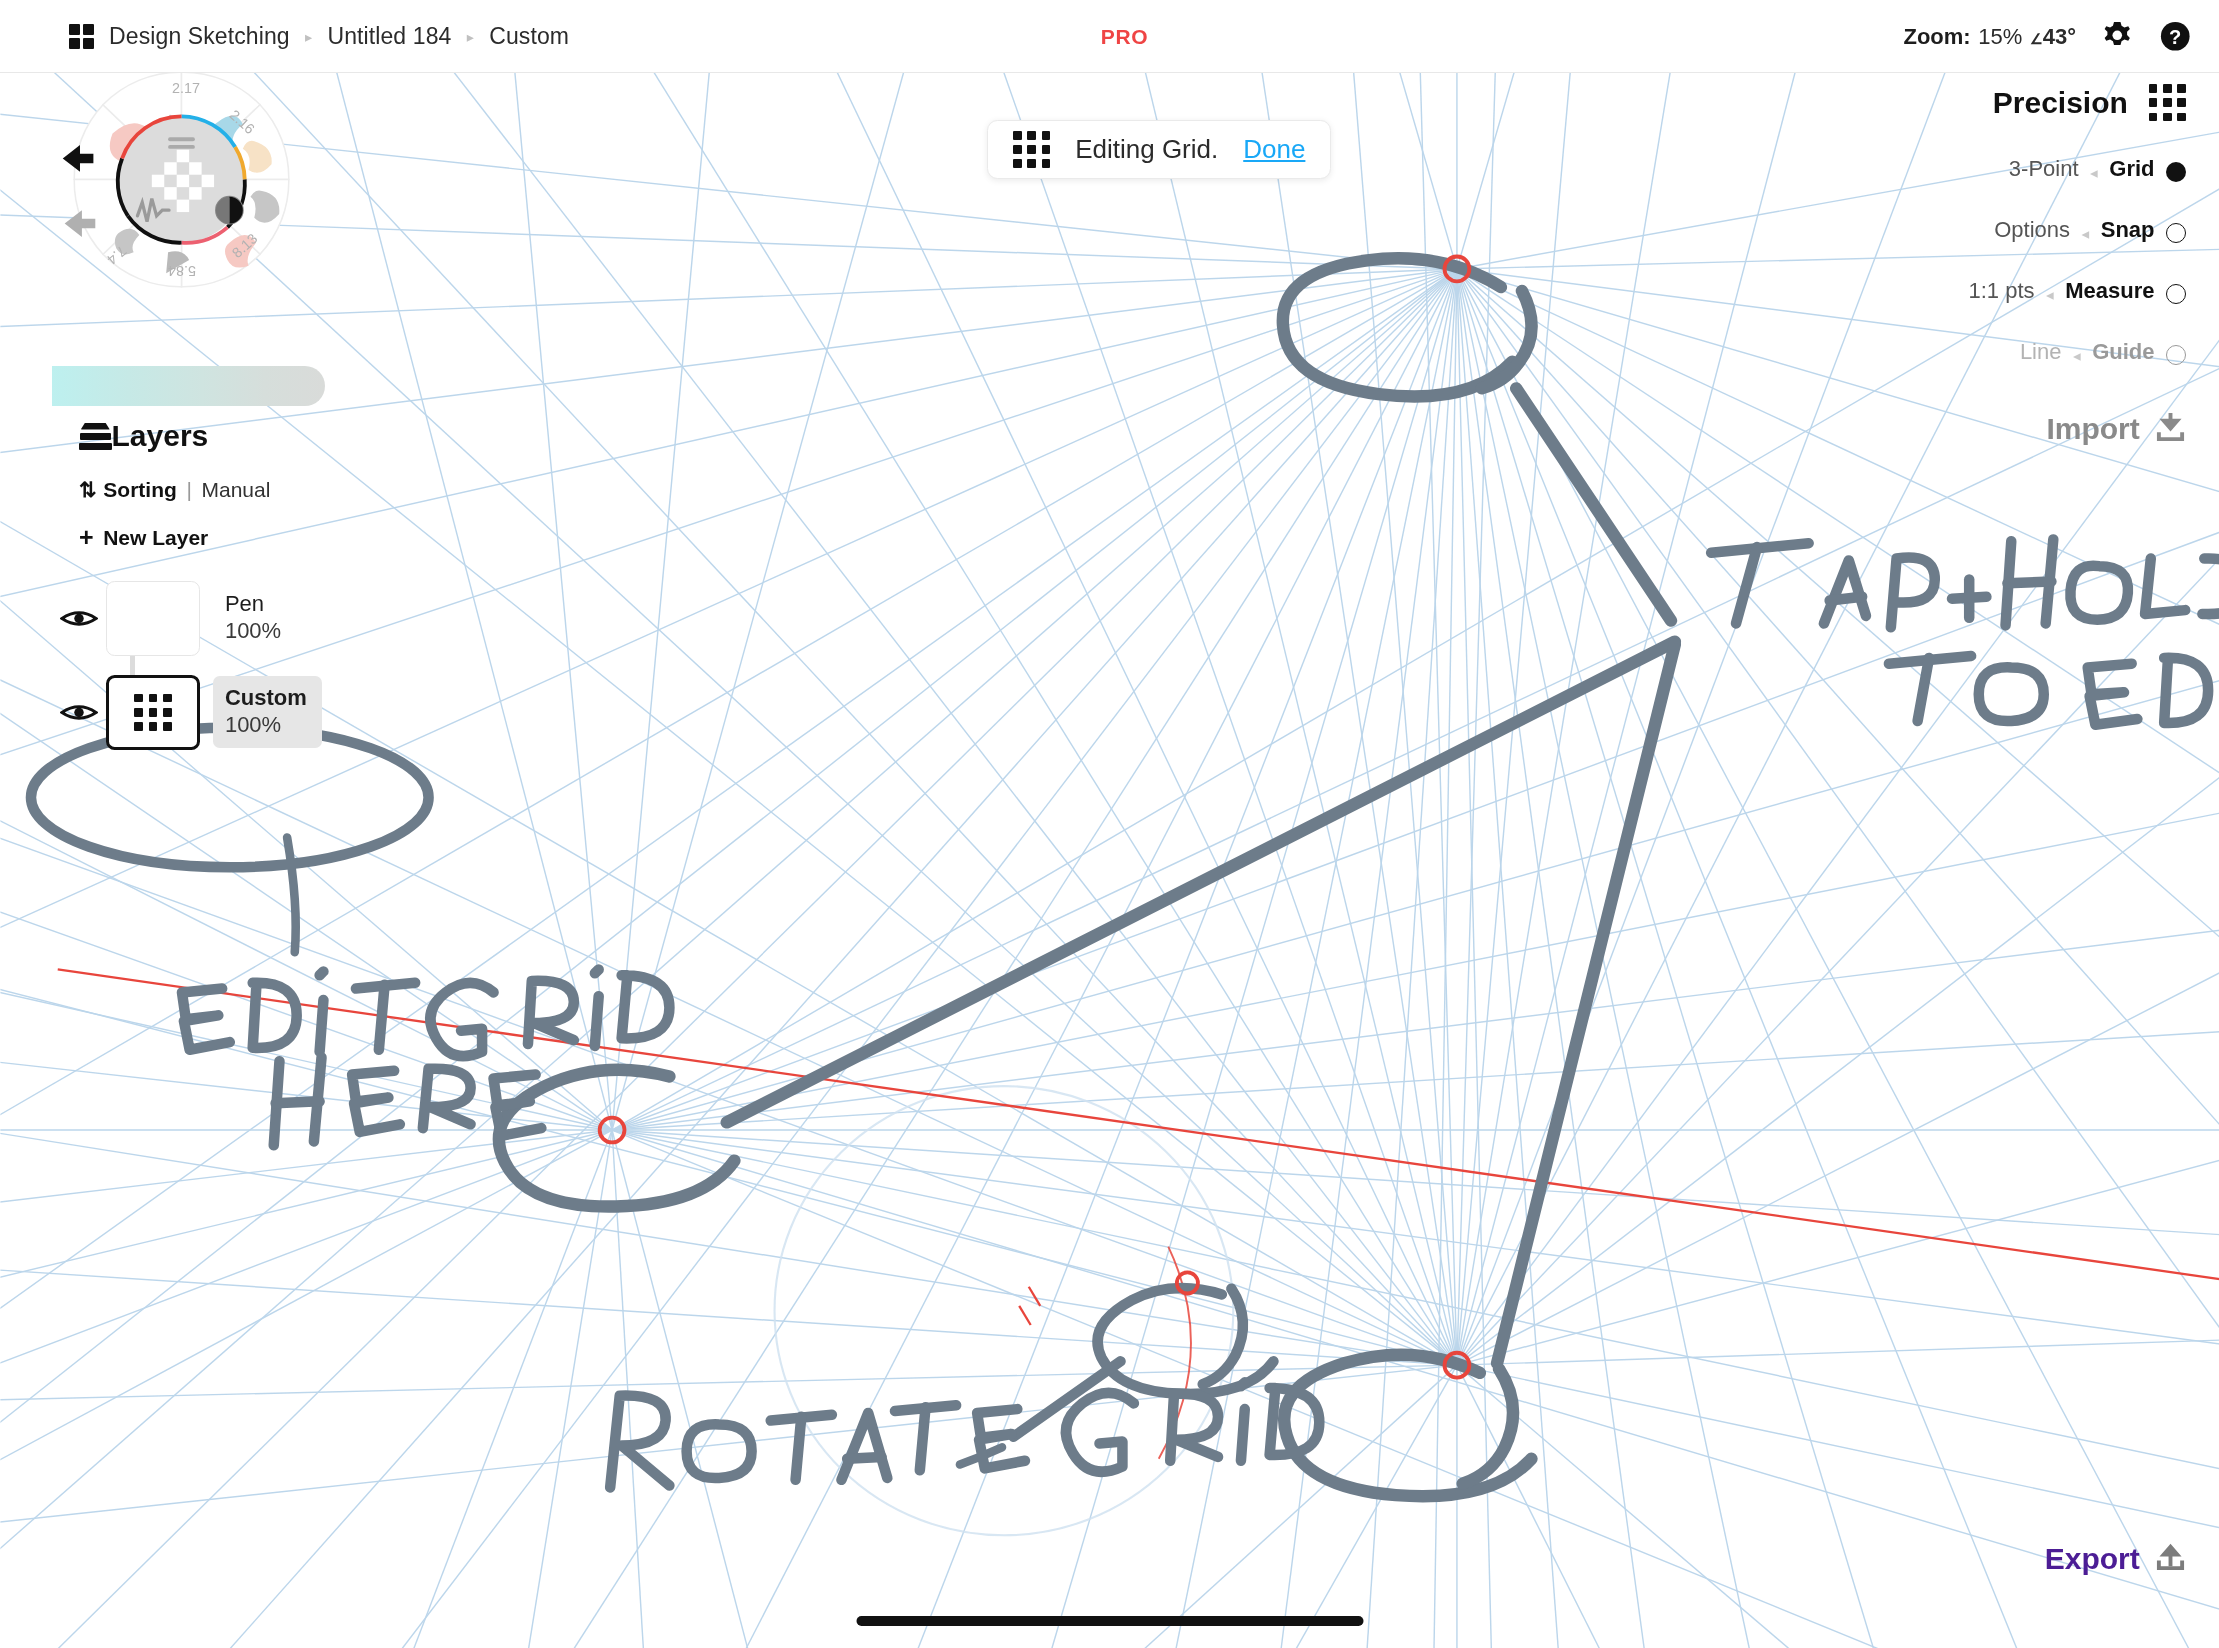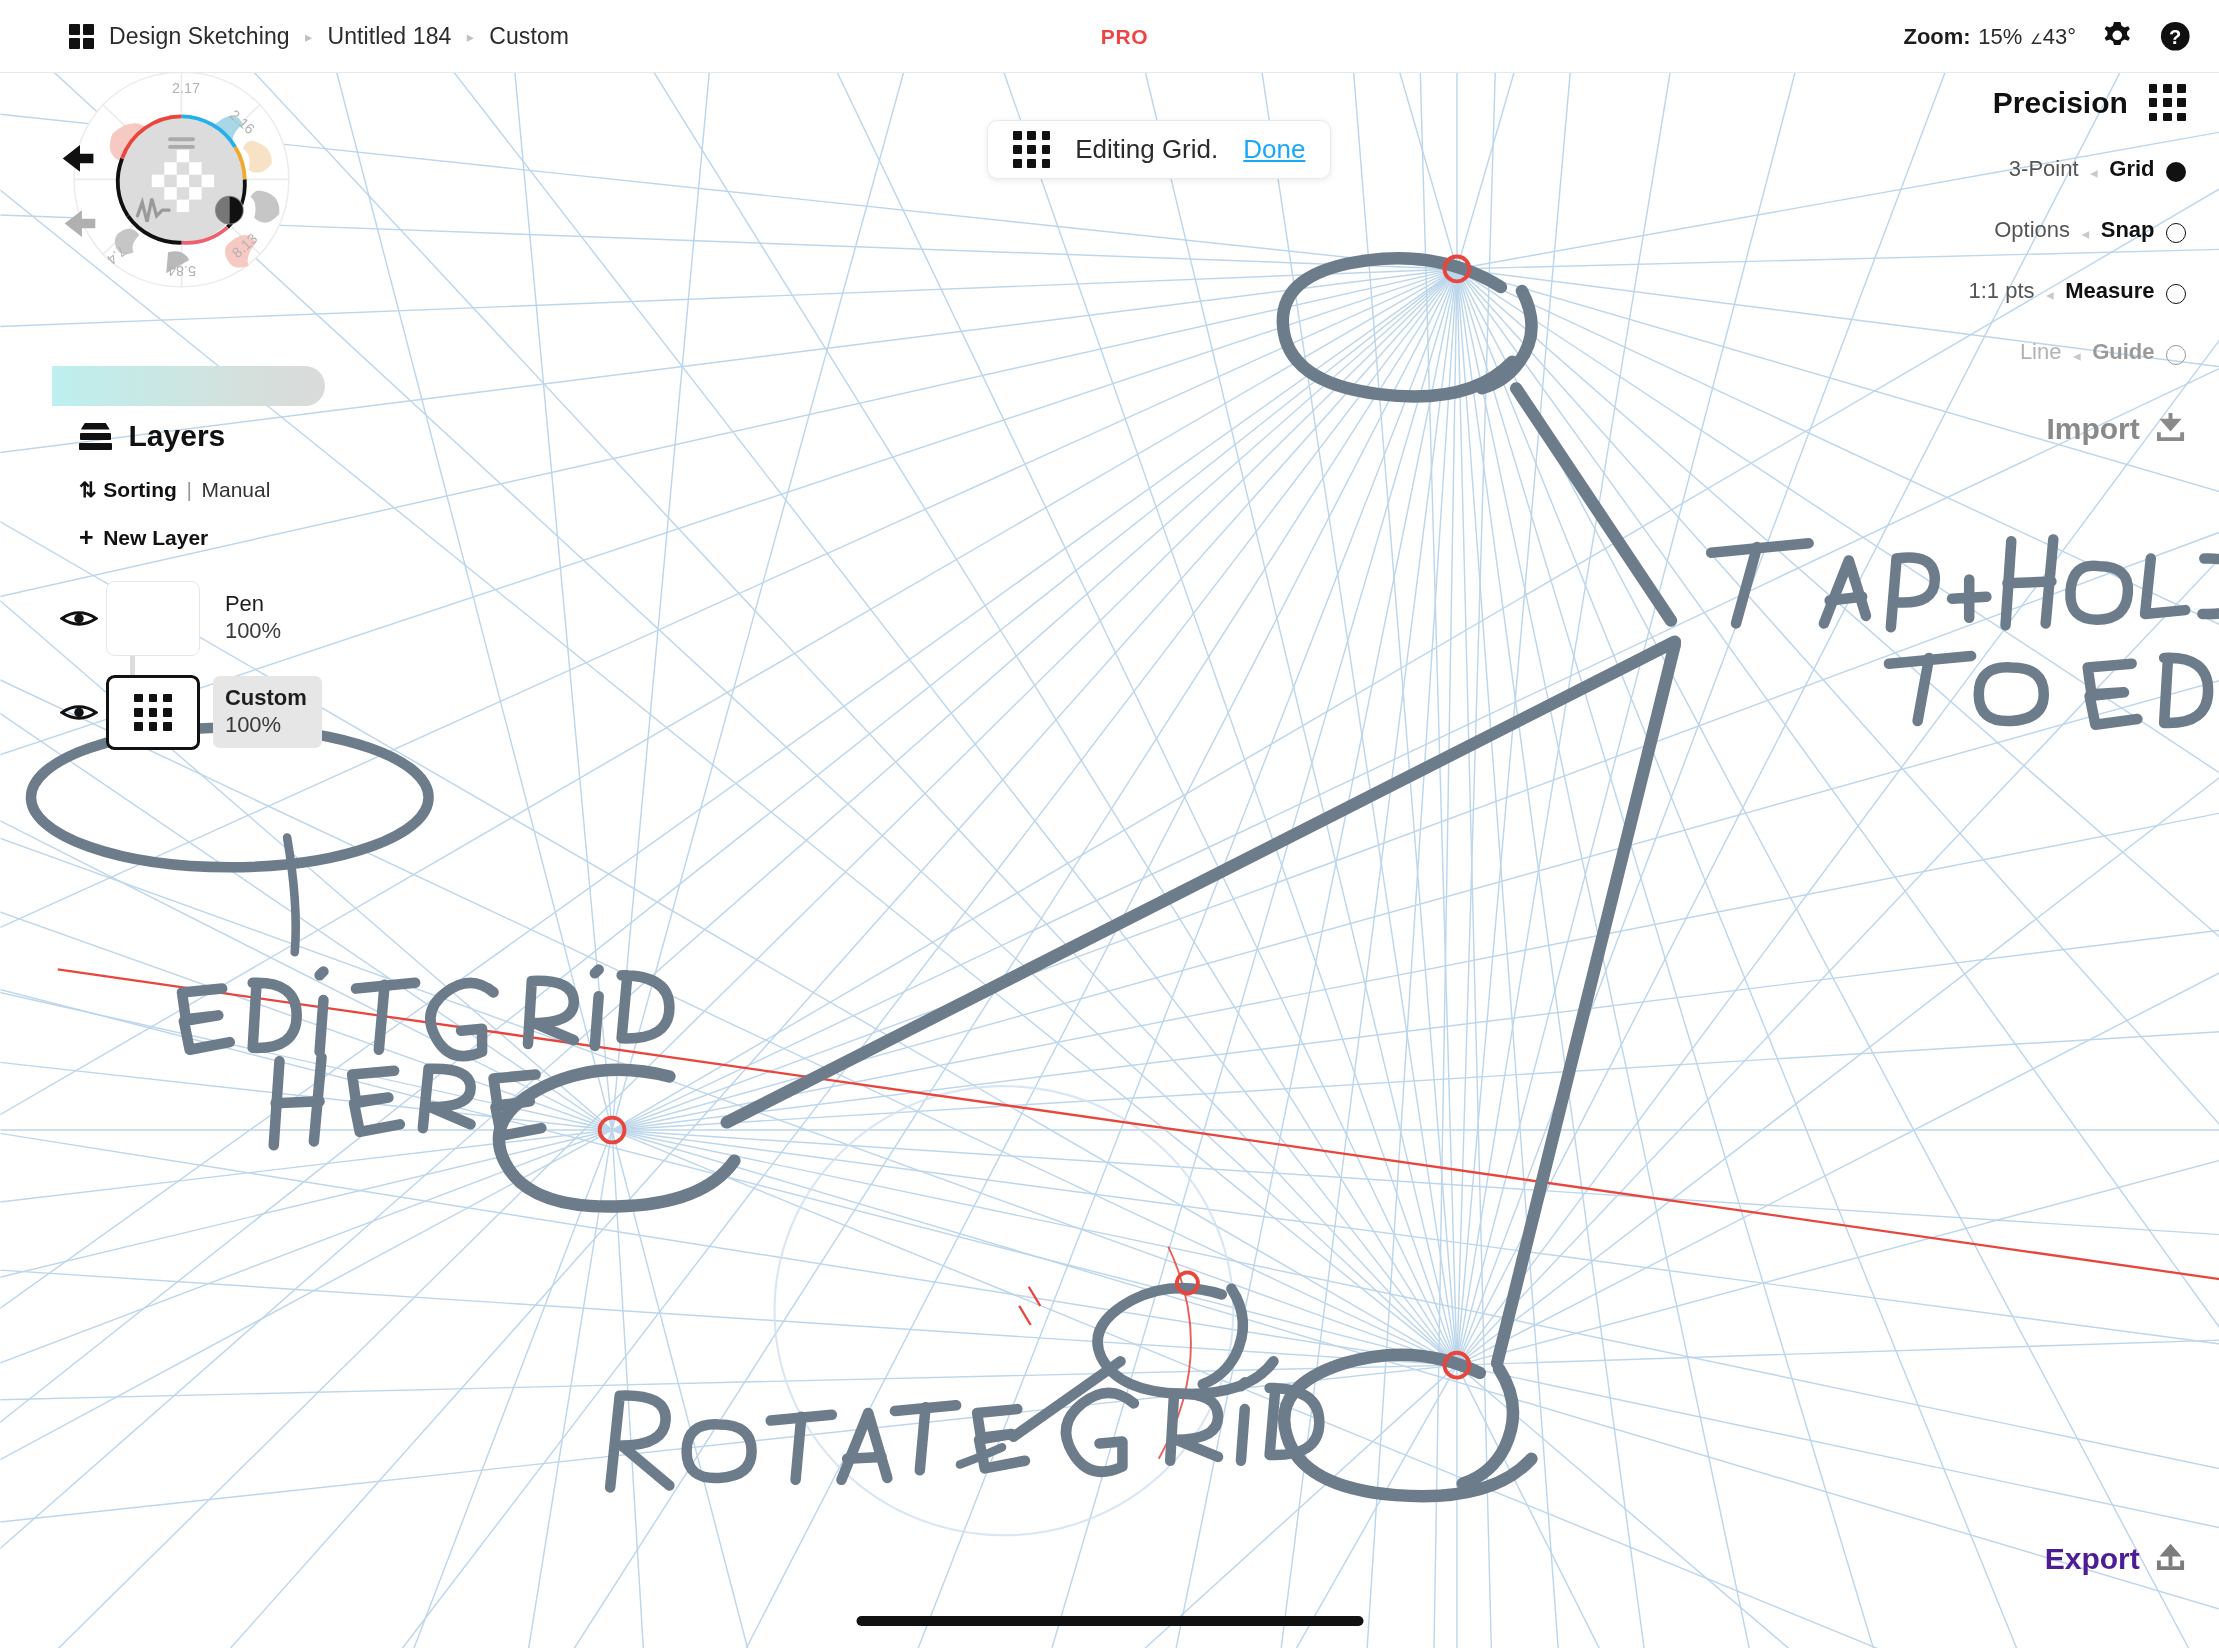"∠43°" .zoom-ang { font-weight: normal -> bold }
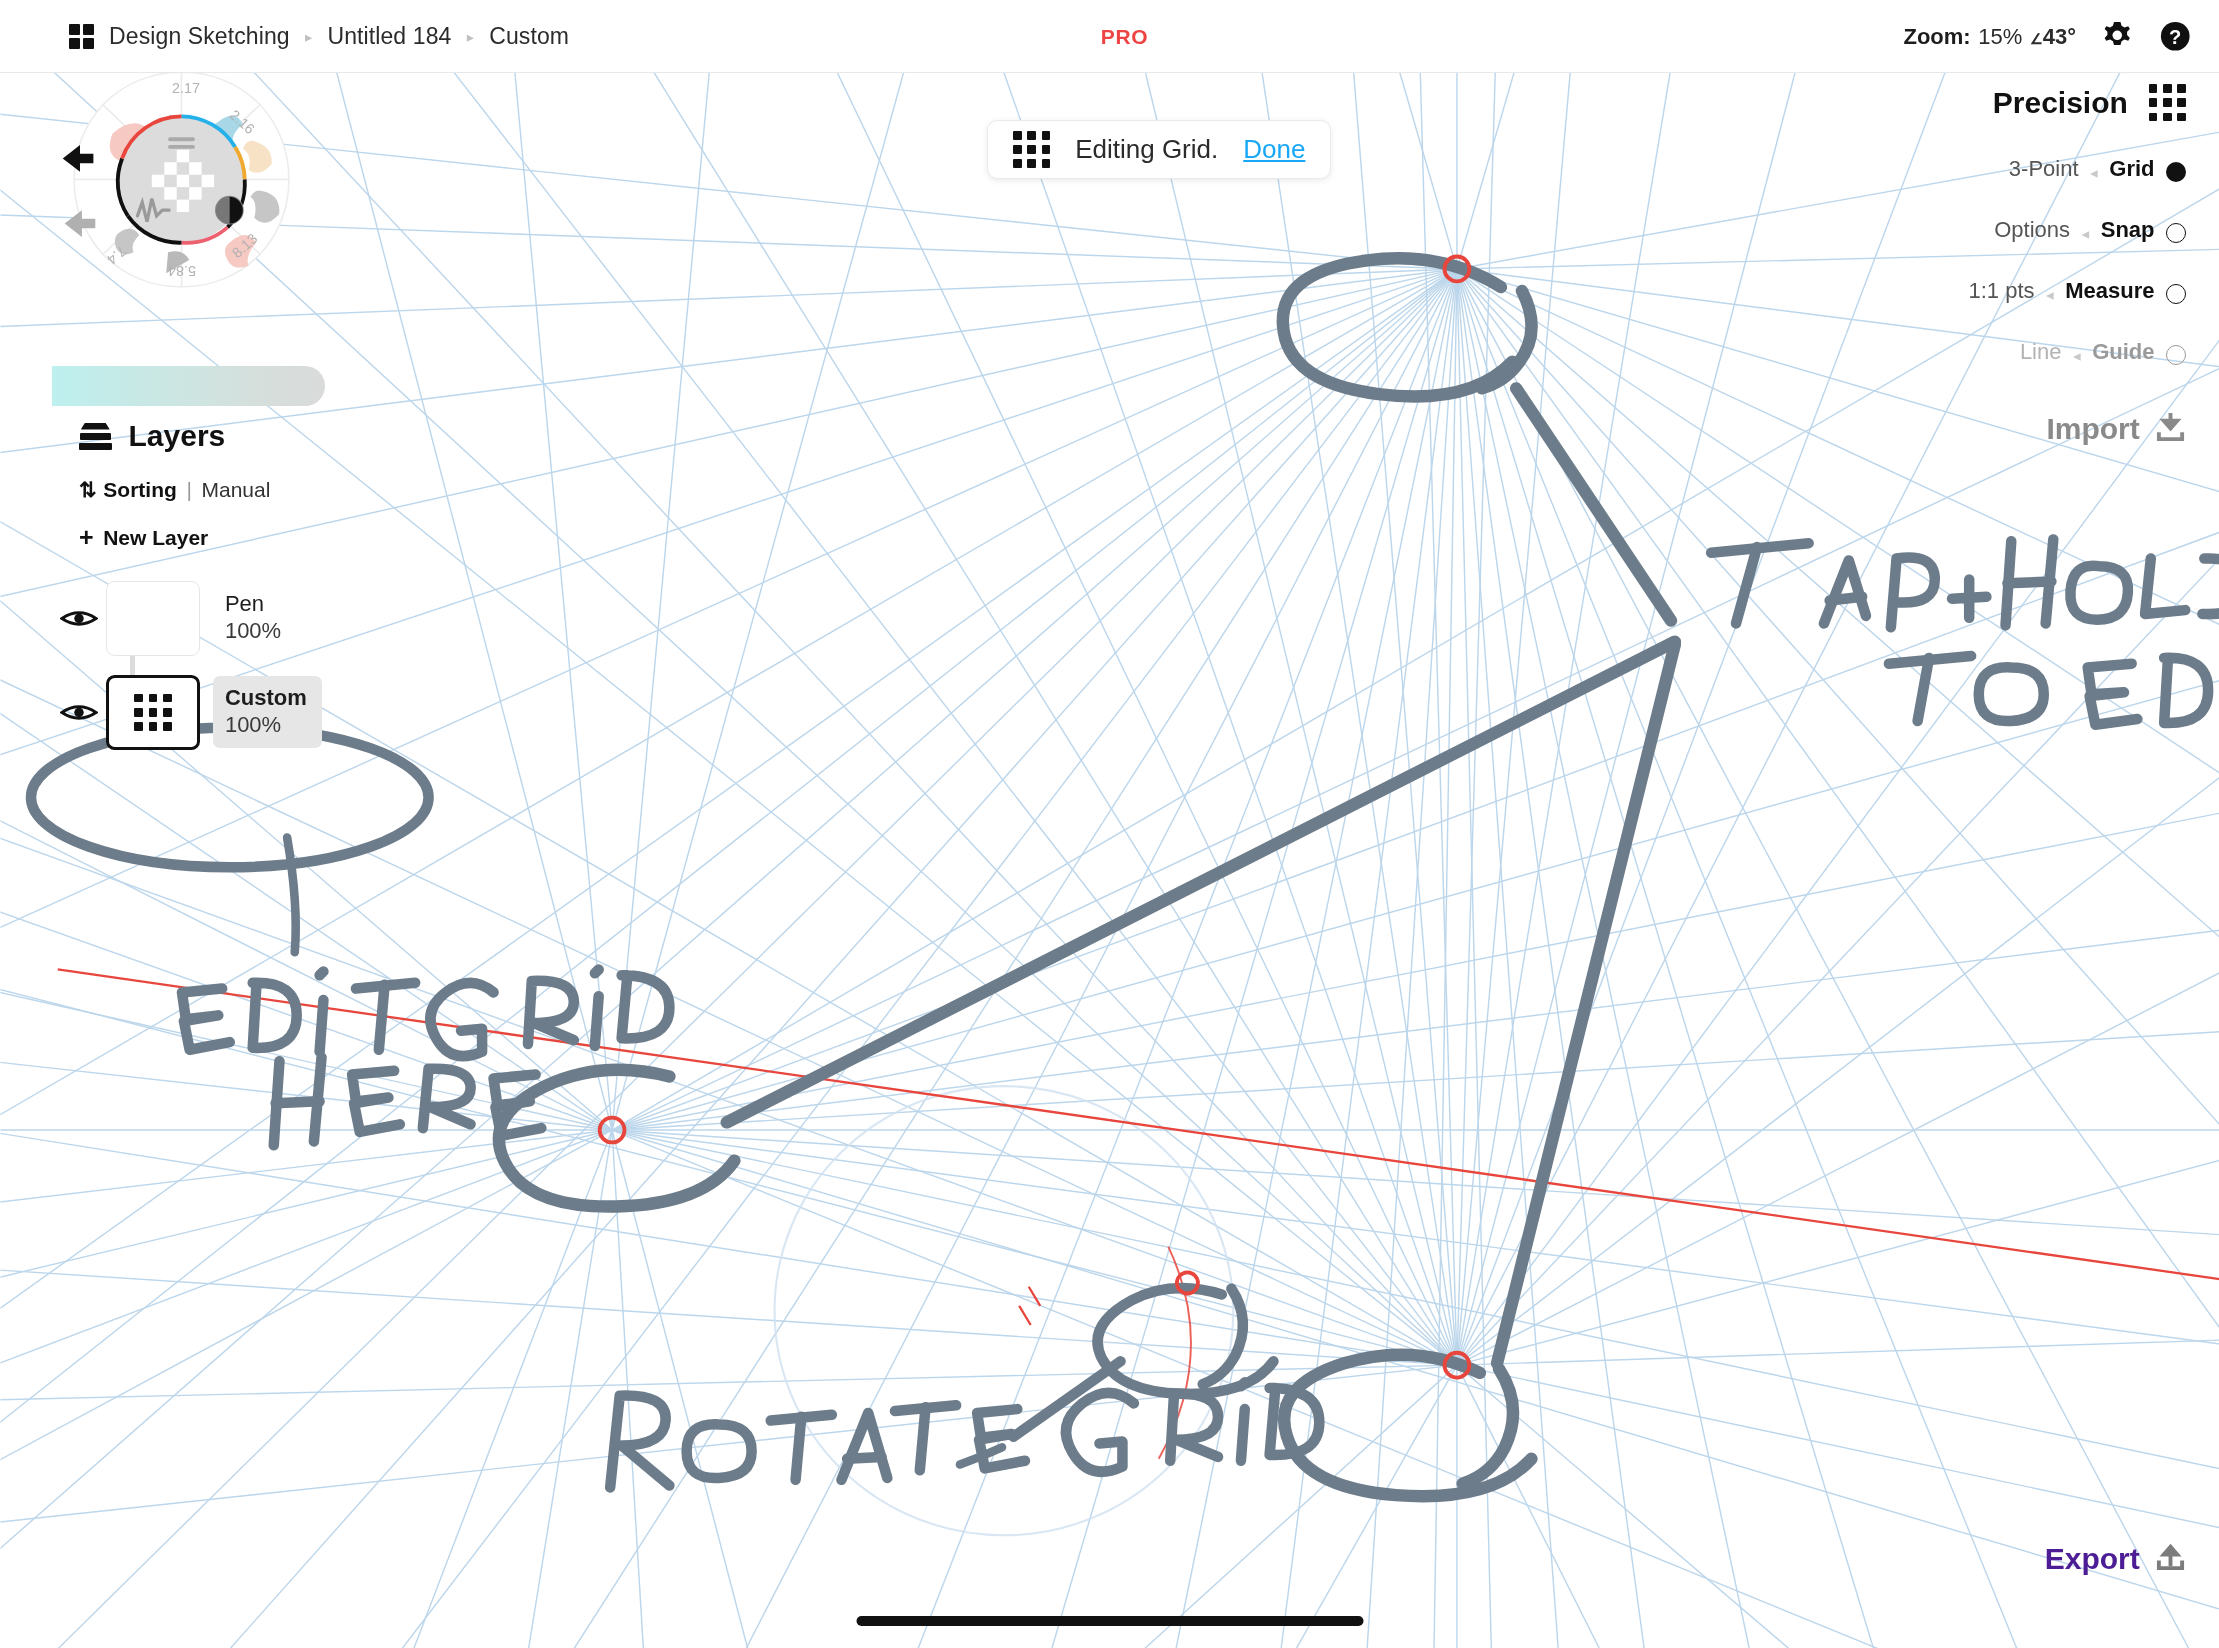"Layers" .lay-head { gap: 17px -> none }
